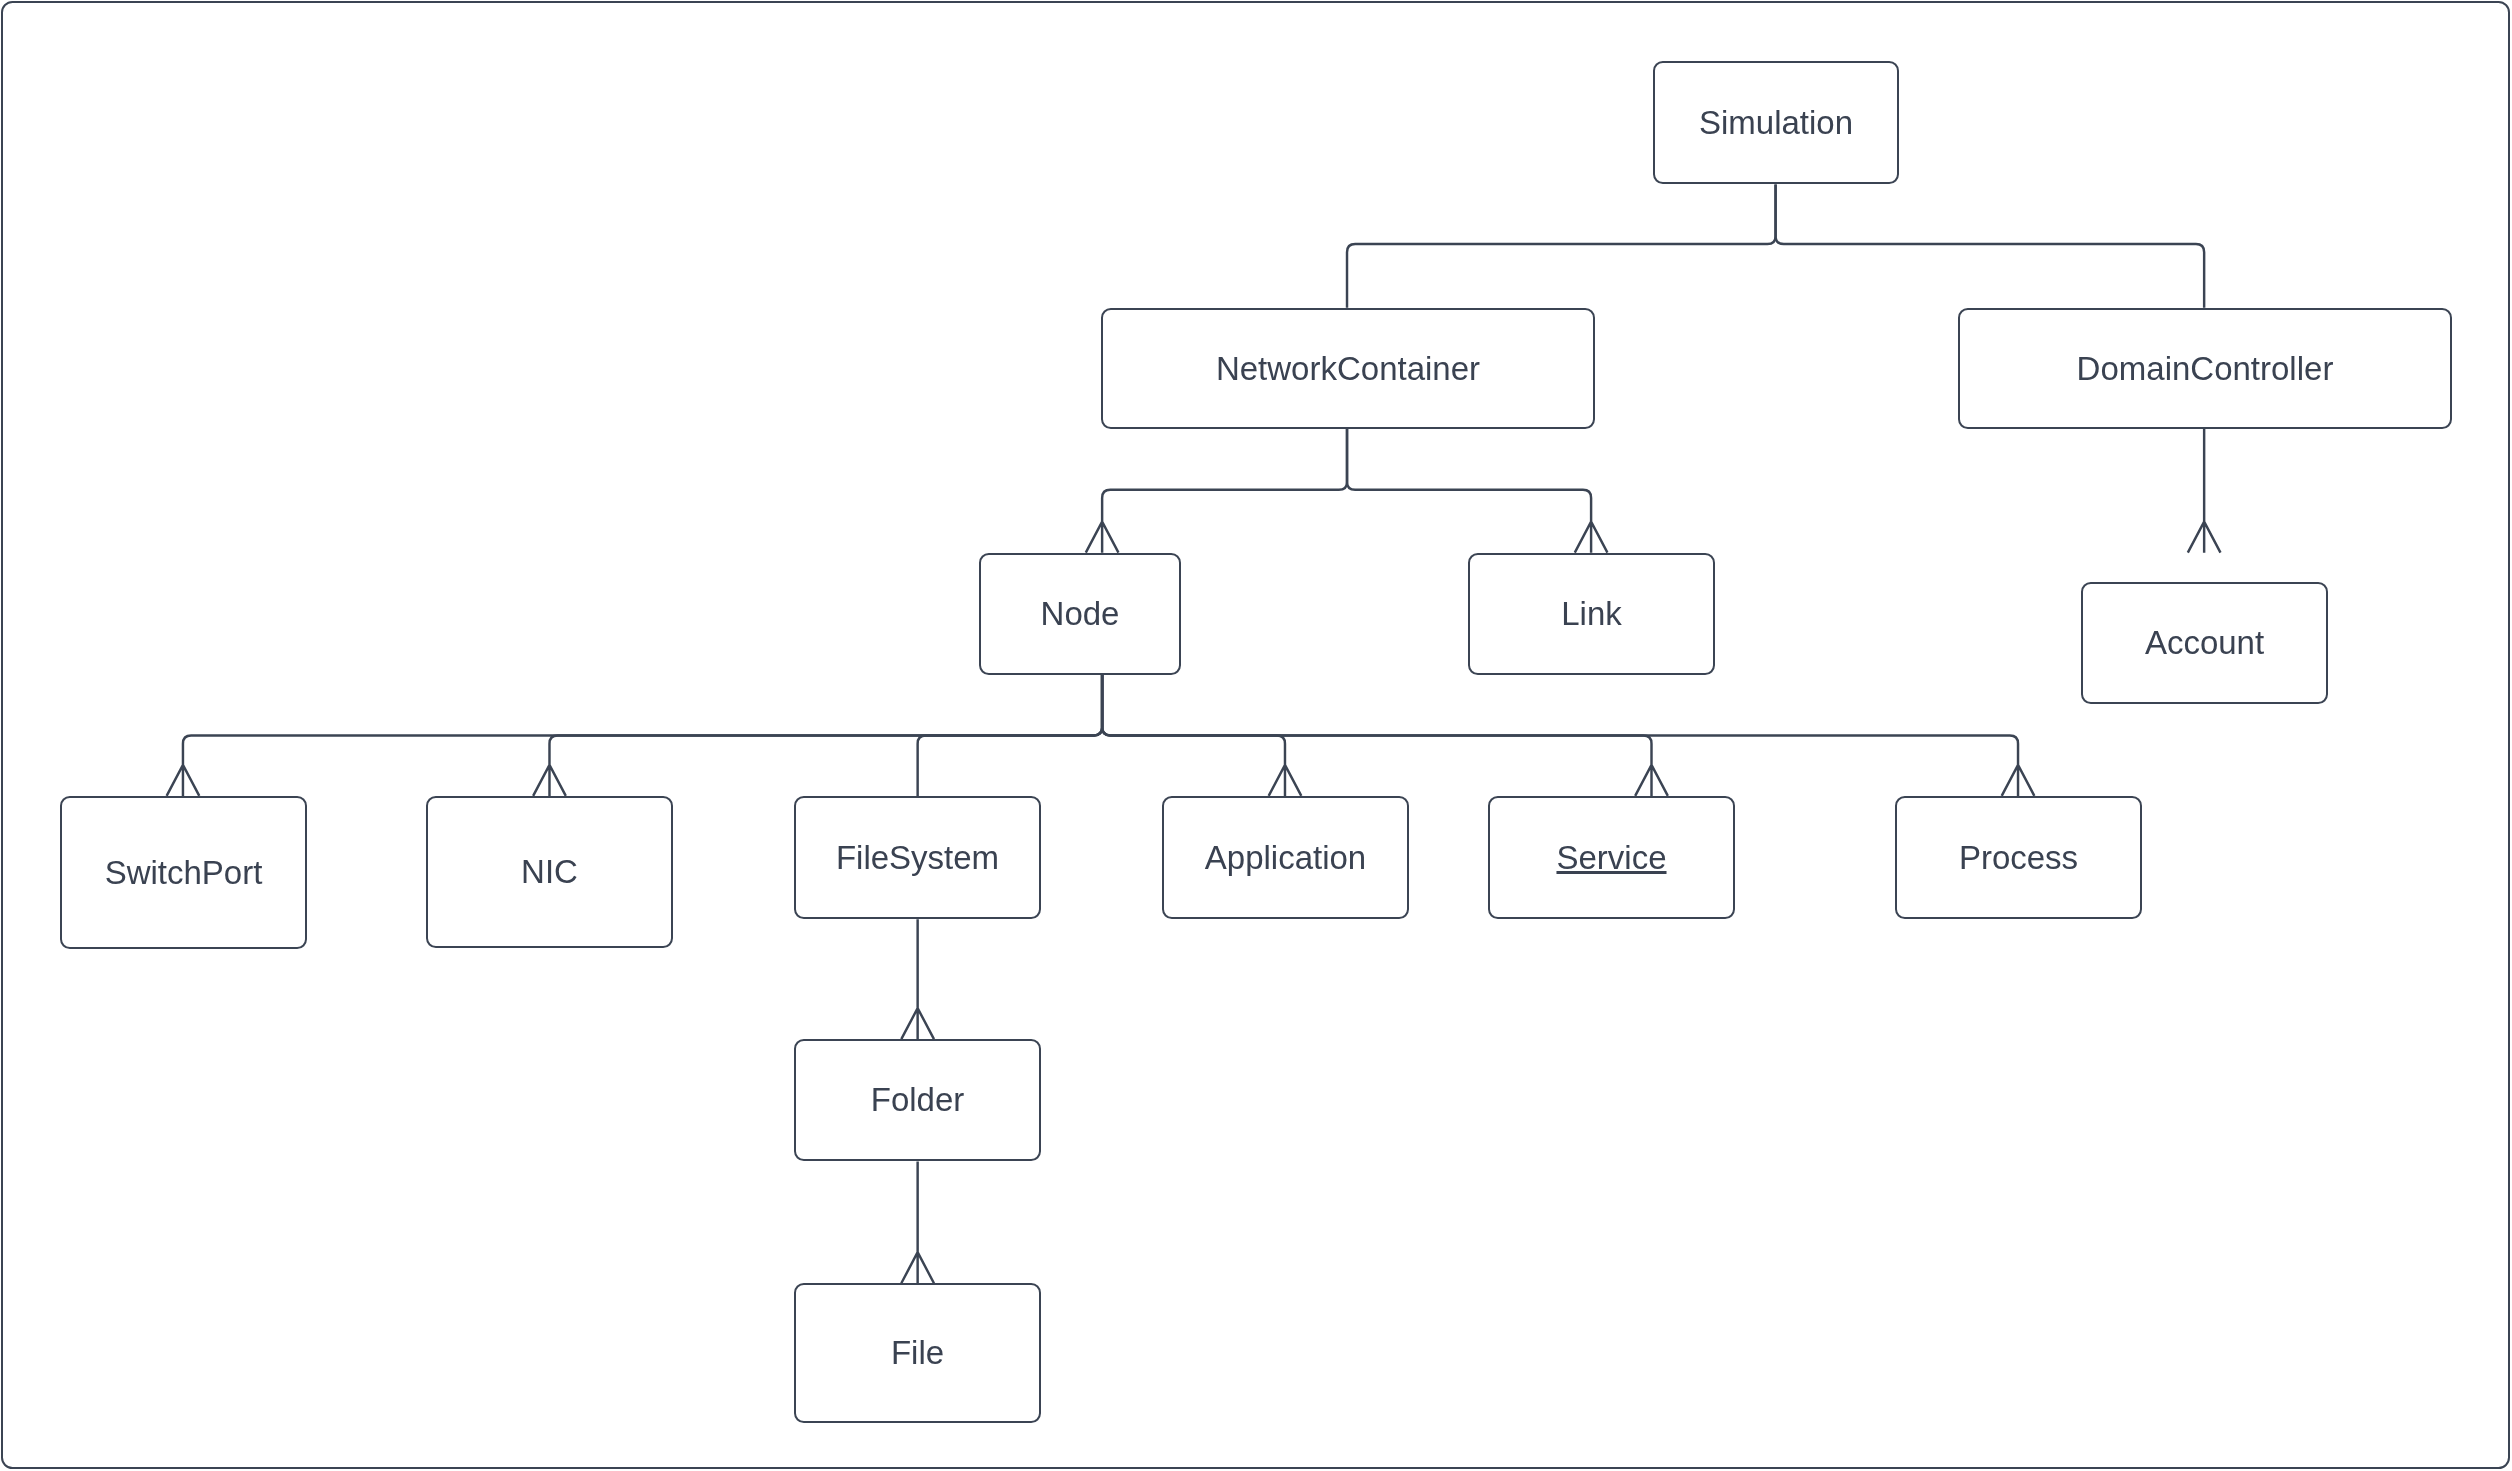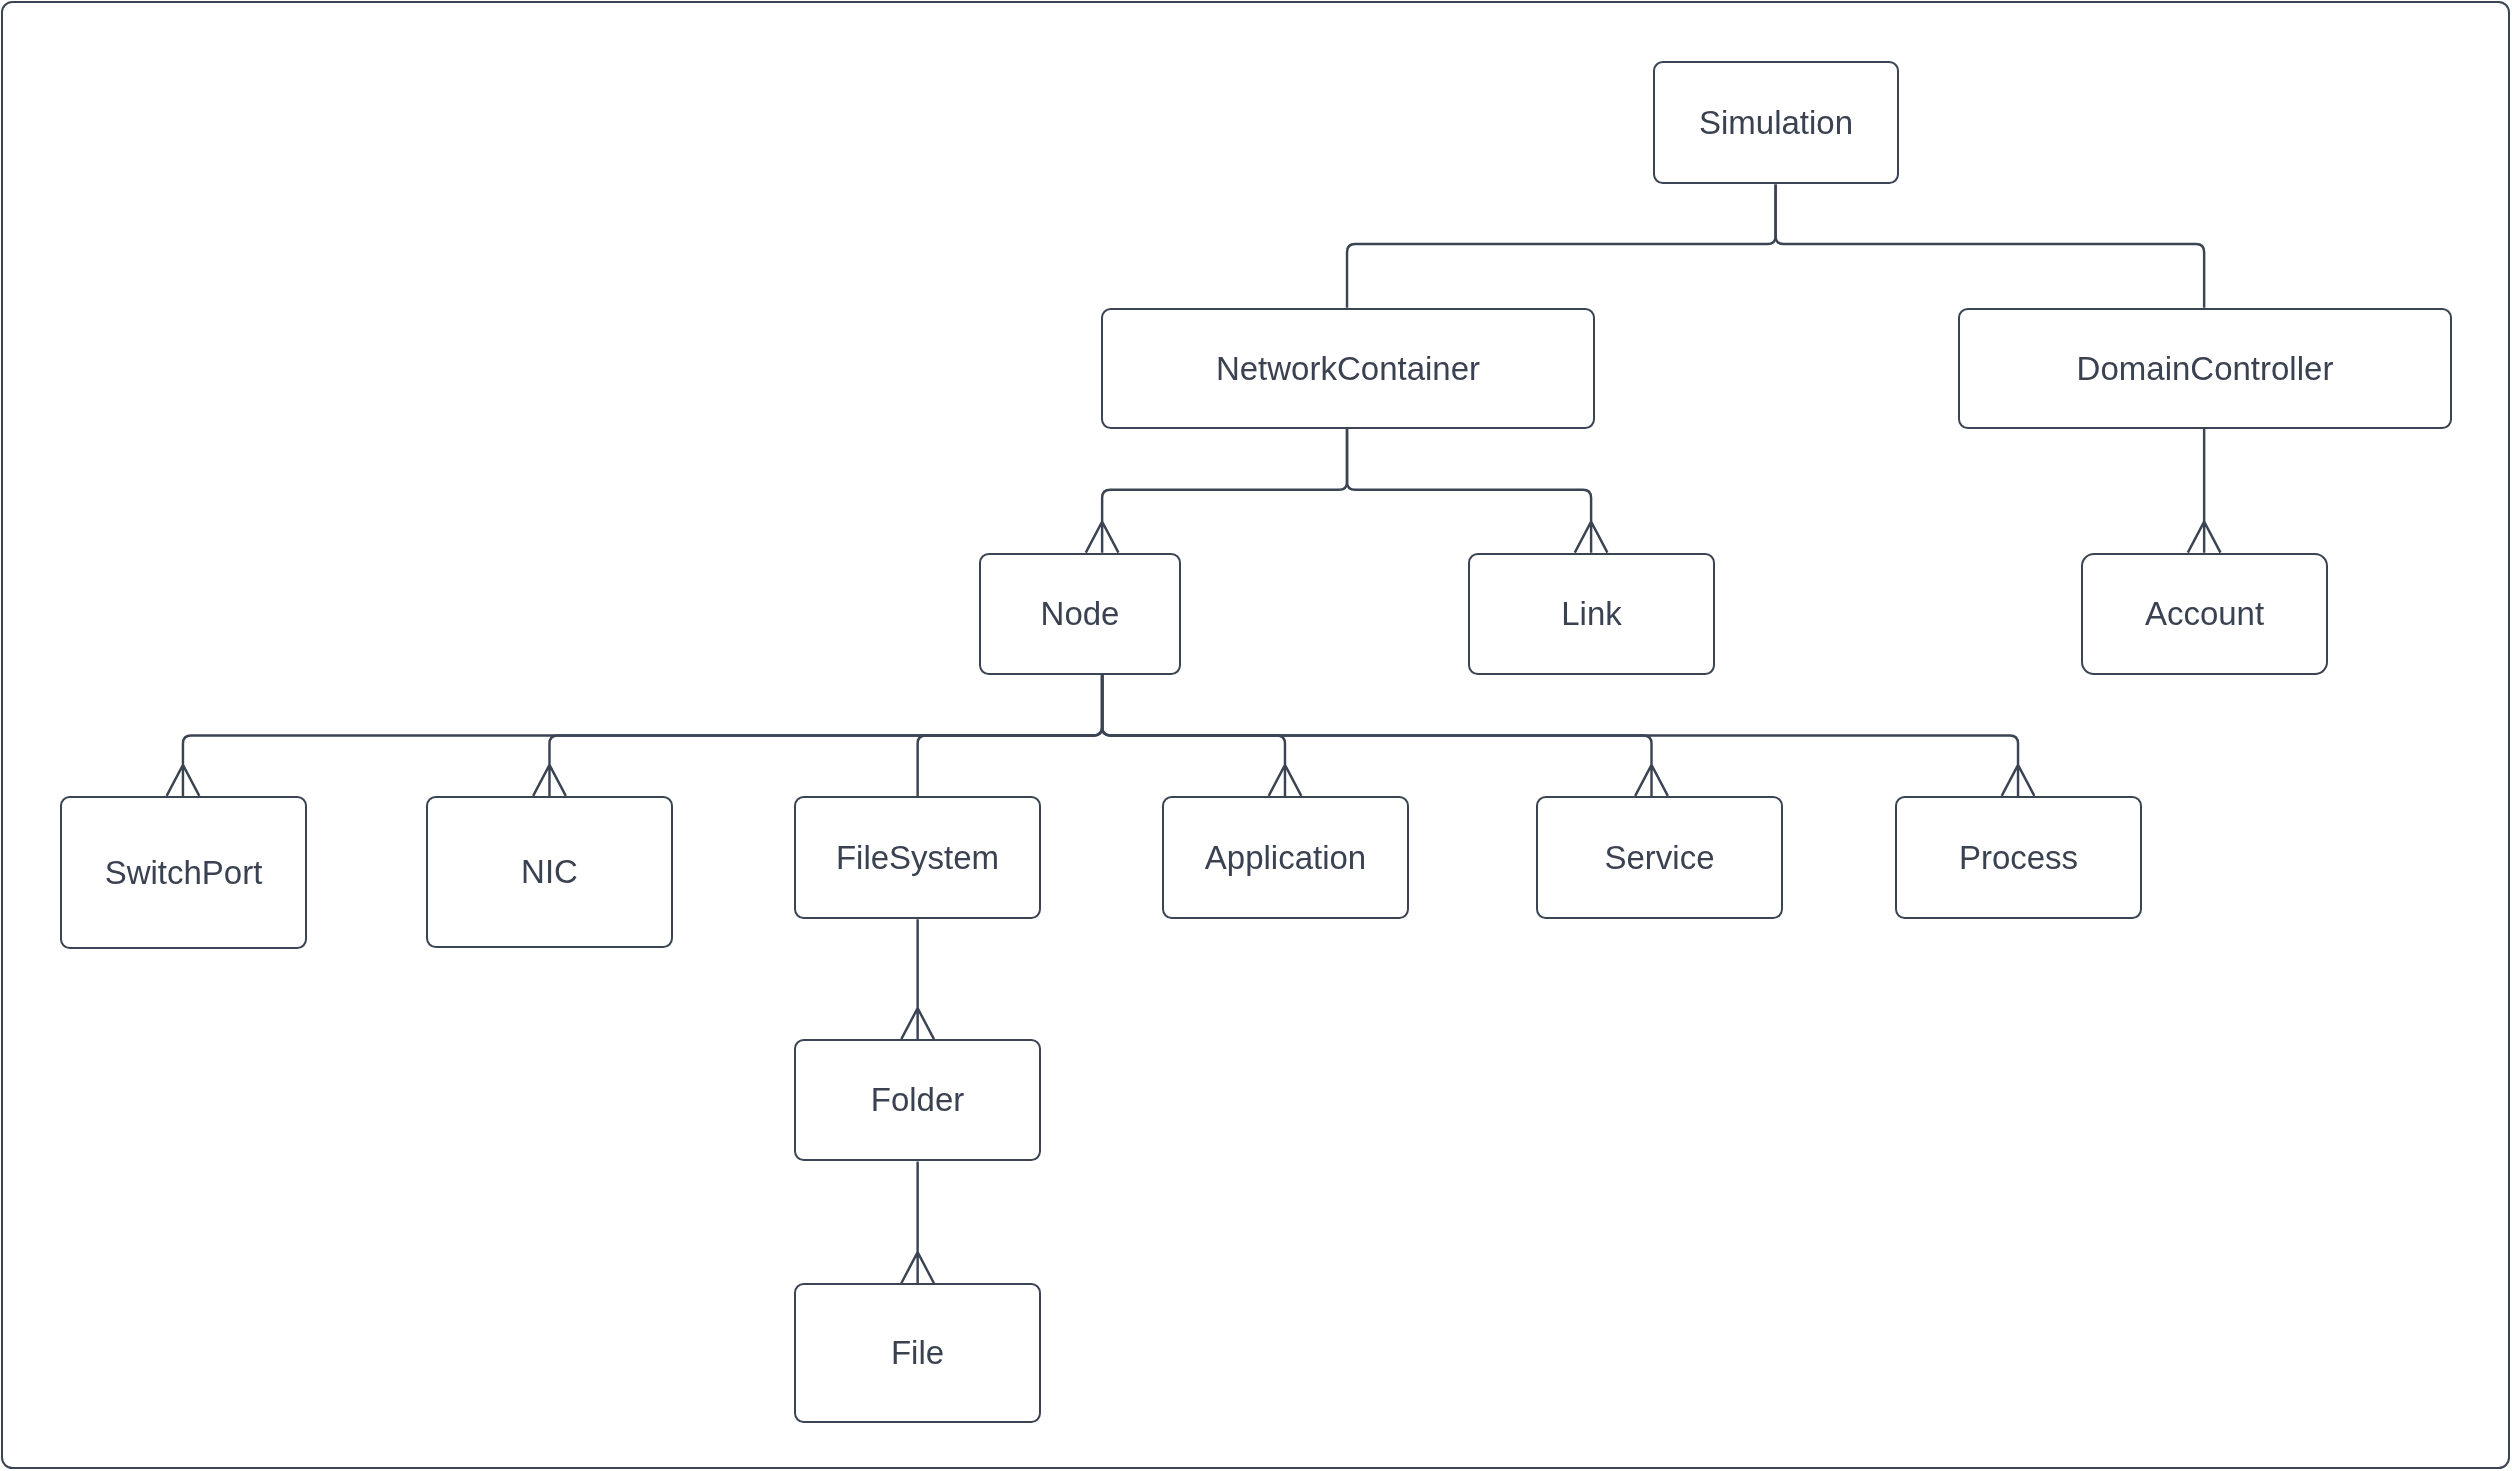"Account" div.node { border-radius: 13px -> none; top: 553px -> 582px }
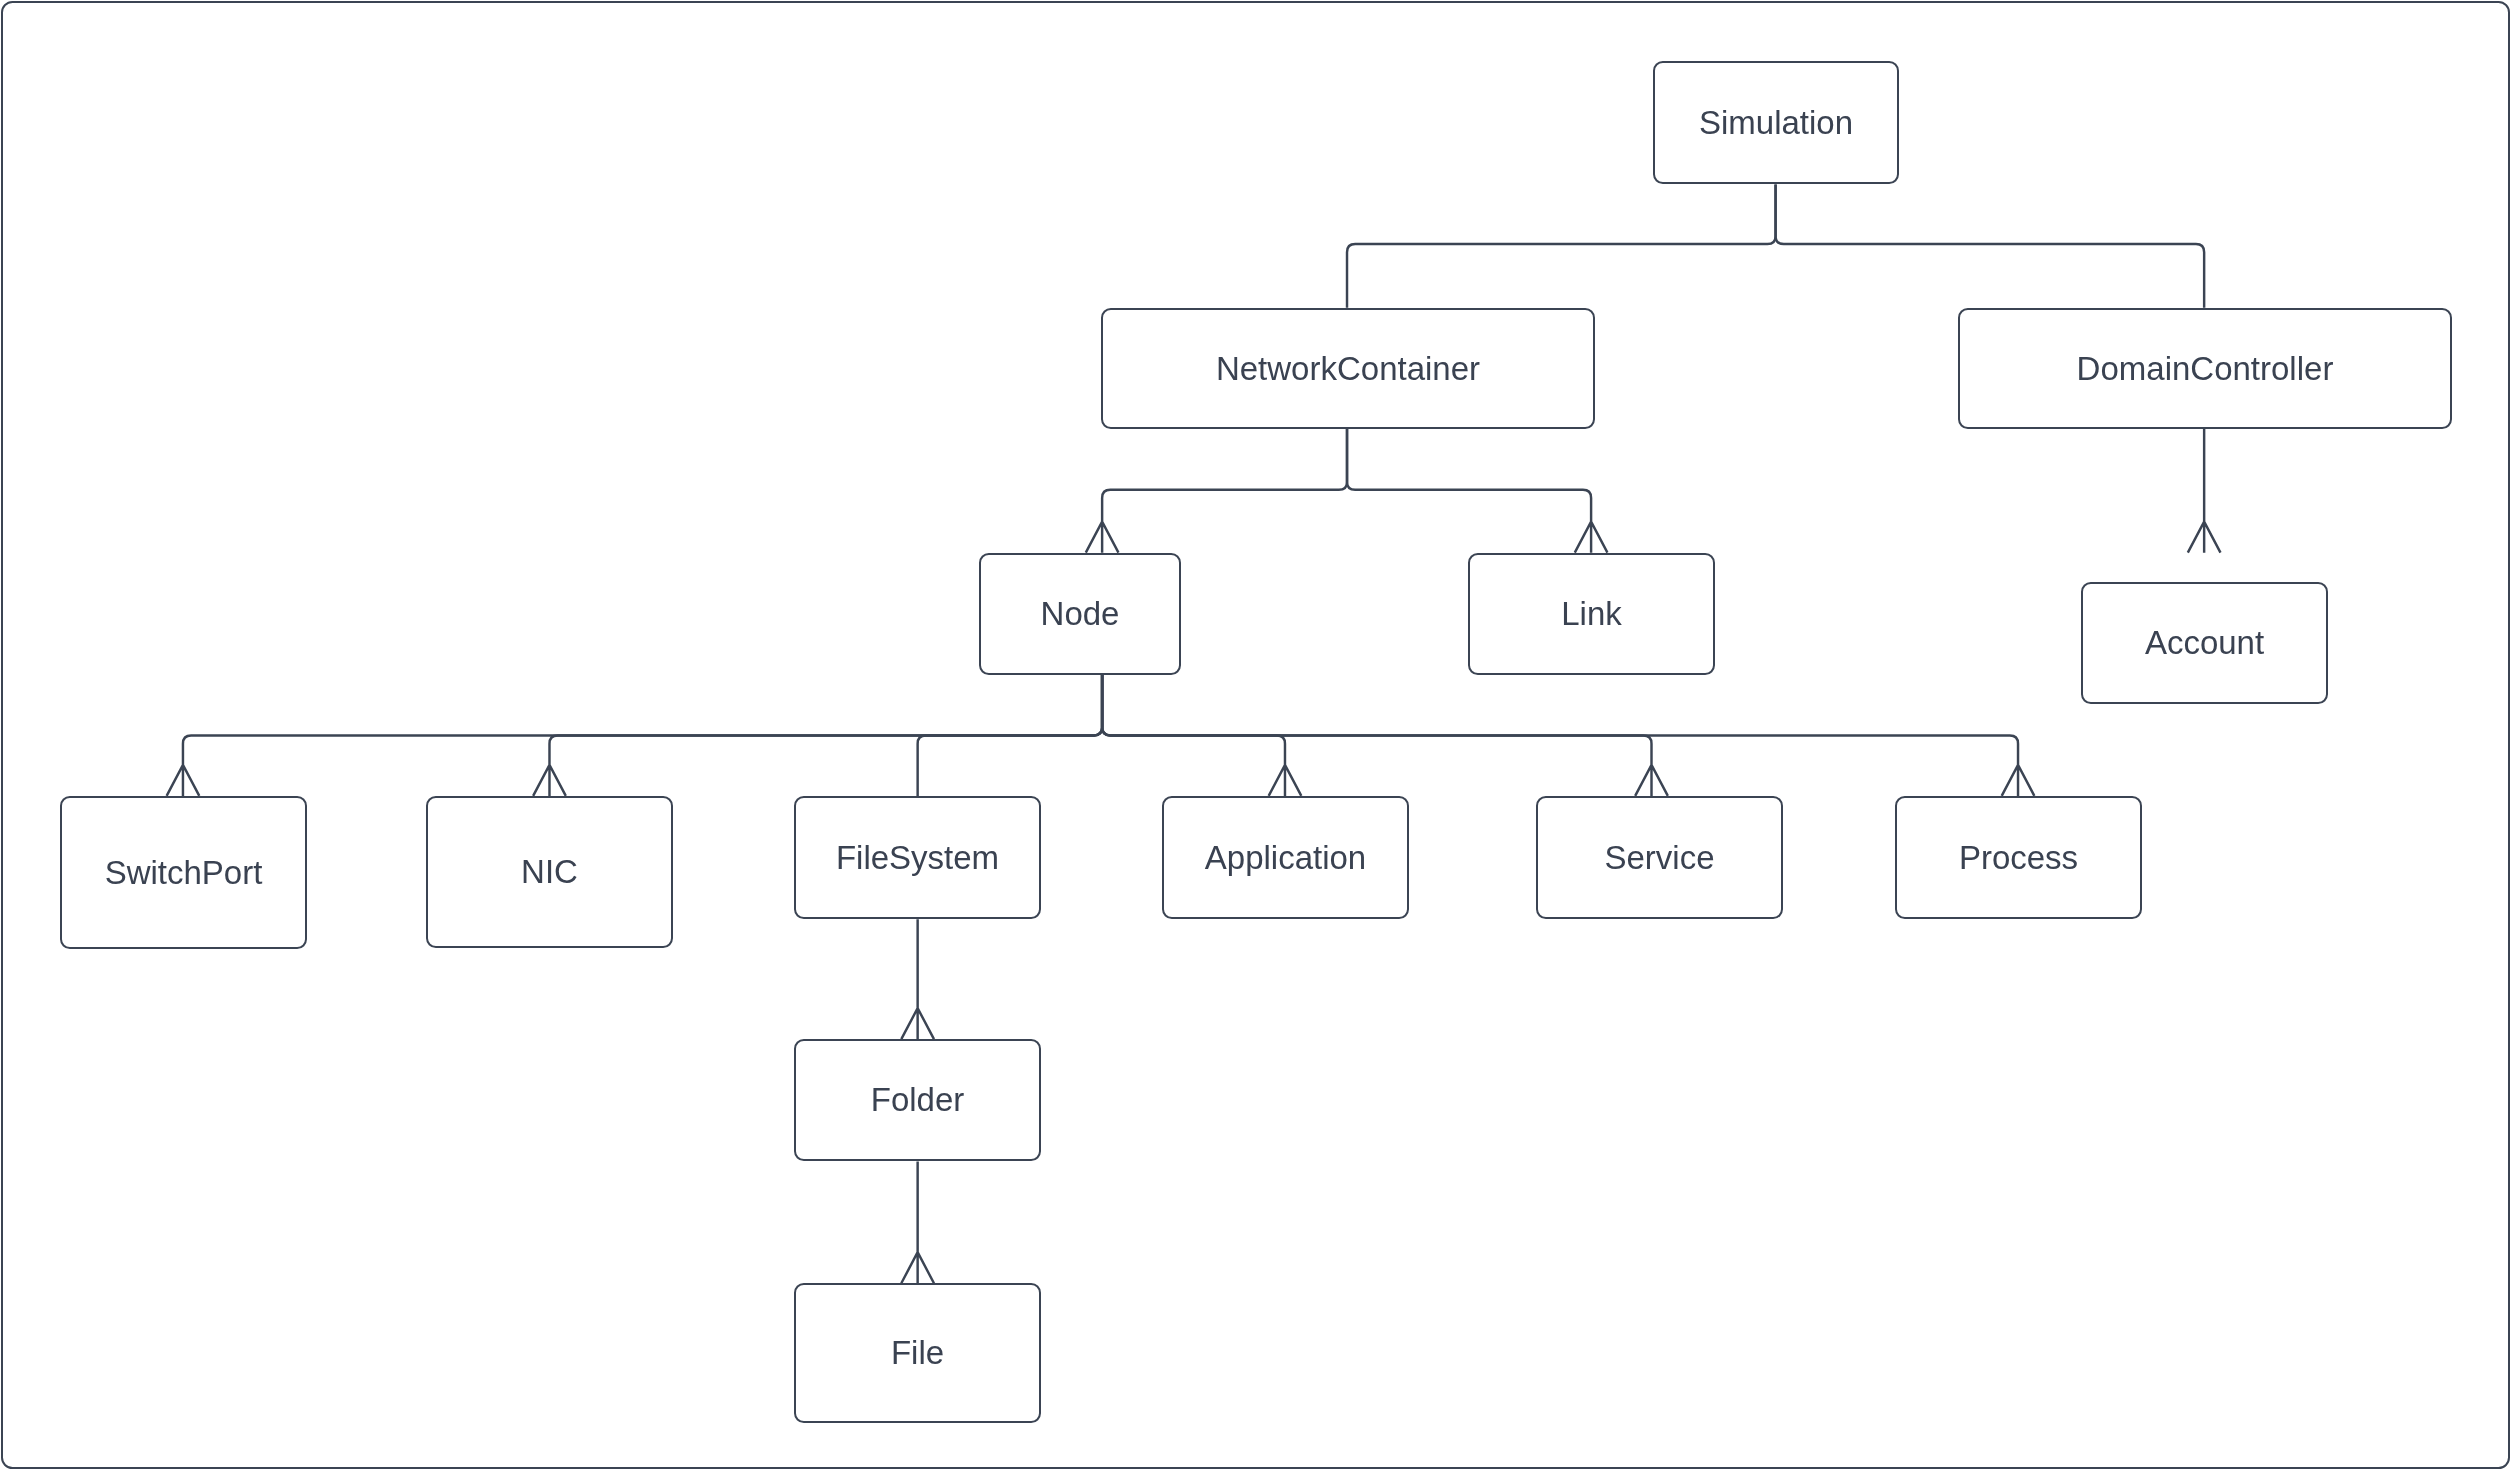"Service" div.node { left: 1536px -> 1488px; text-decoration: none -> underline }
